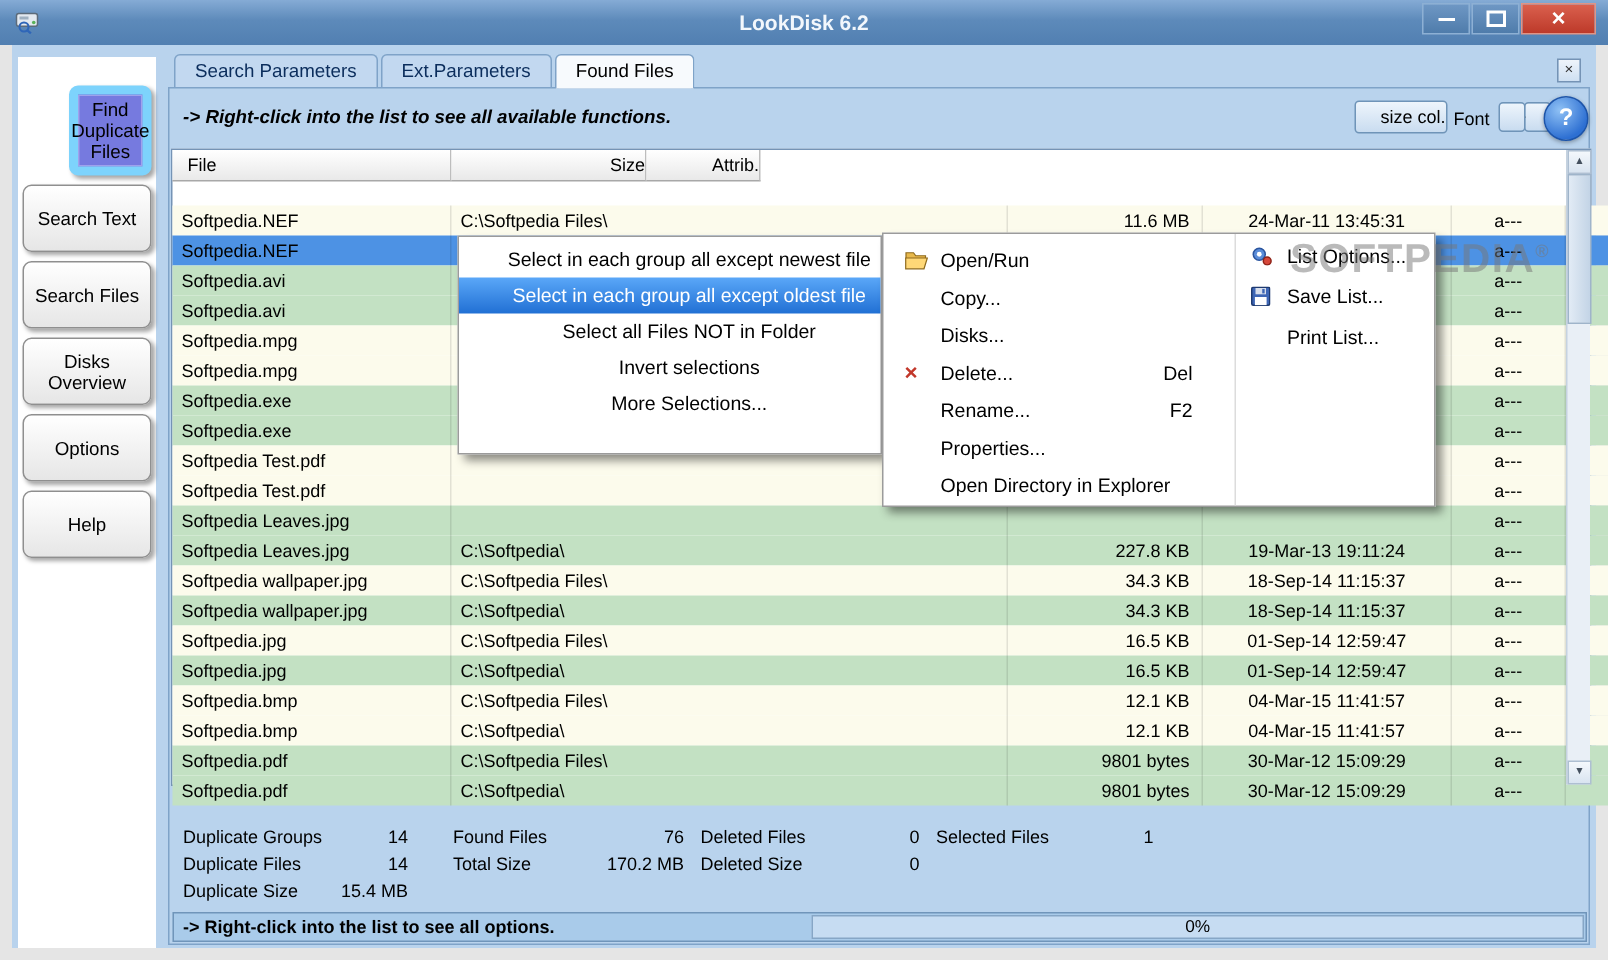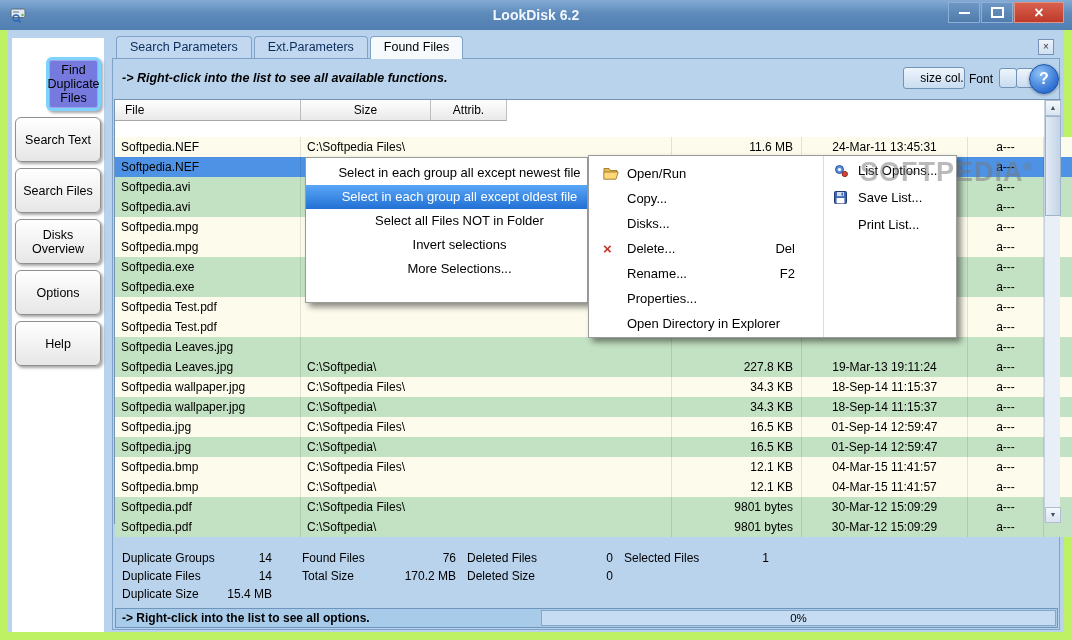"LookDisk 6.2" .window { background: #bef264 -> #e5e5e5 }
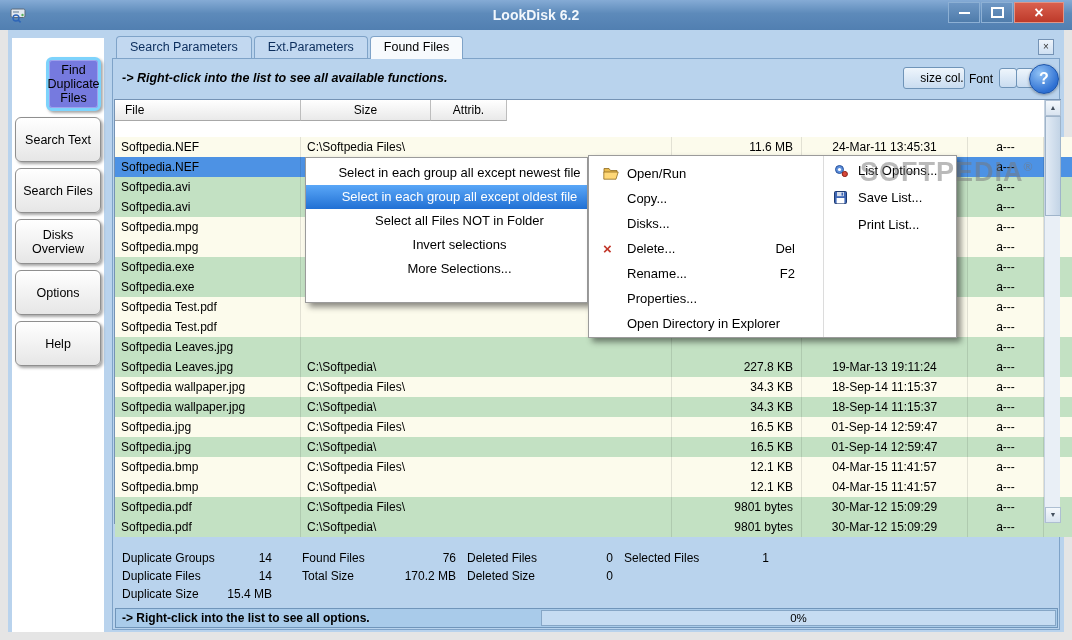"Find Duplicate Files" .side-btn.active { border: 3px solid #7dd3fc -> 6px solid #7dd3fc }
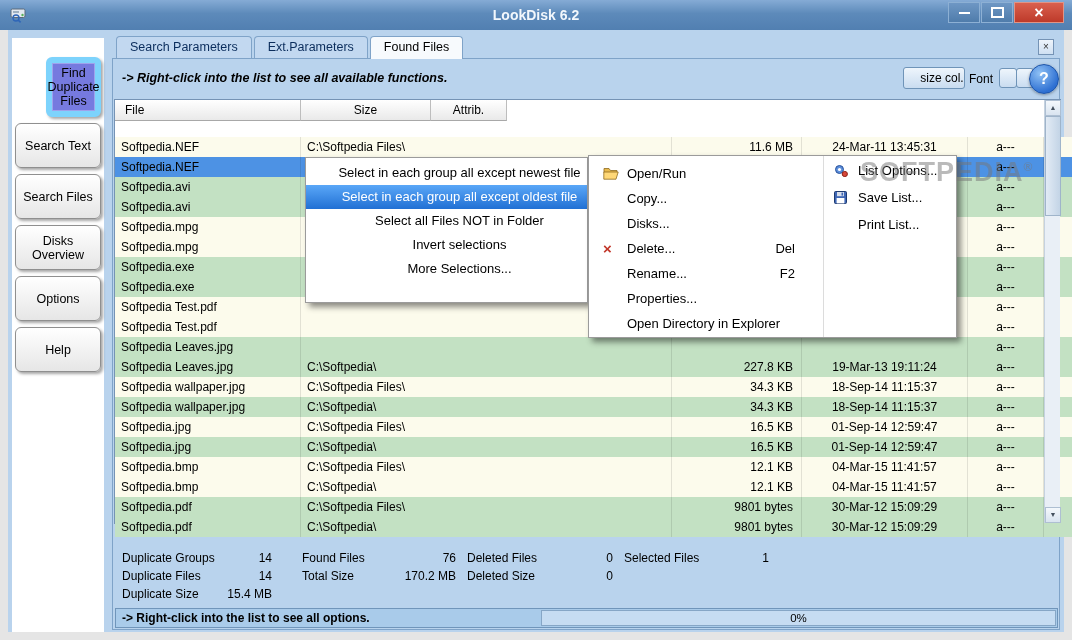"Size" .th.c-size,.th.c-mod,.th.c-att { text-align: center -> right }
